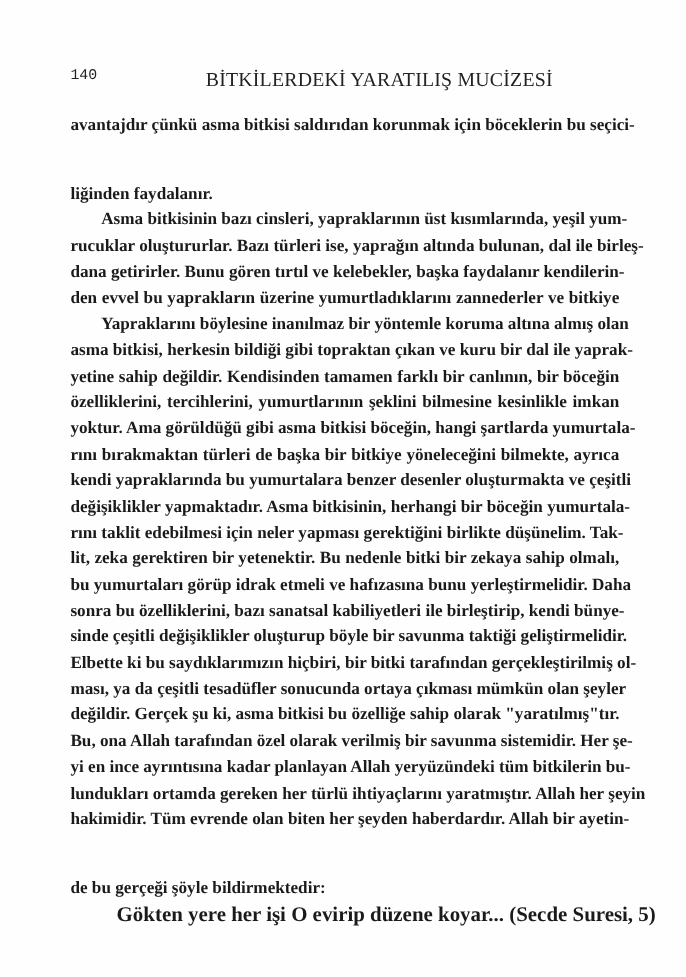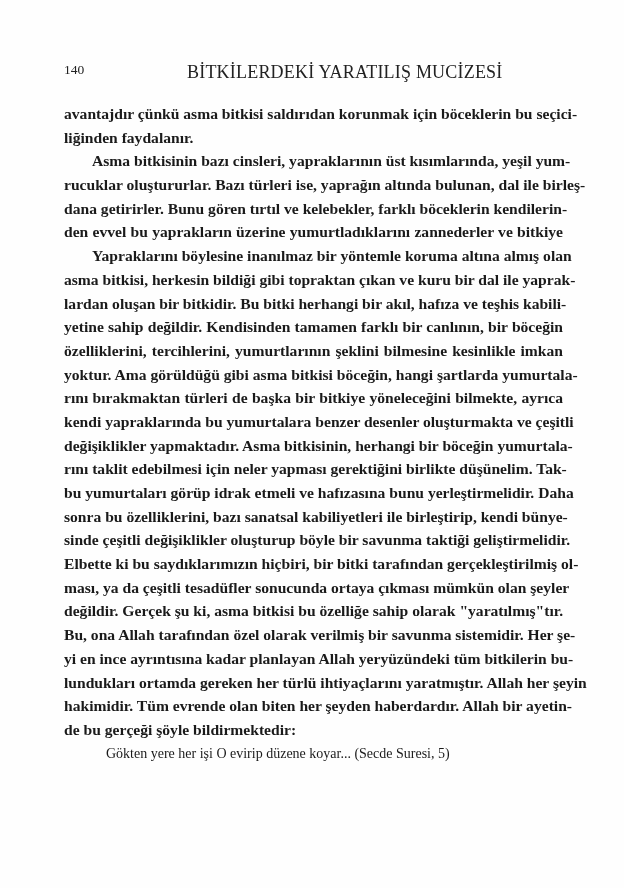"140" .page-number { font-family: none -> Liberation Mono, monospace }
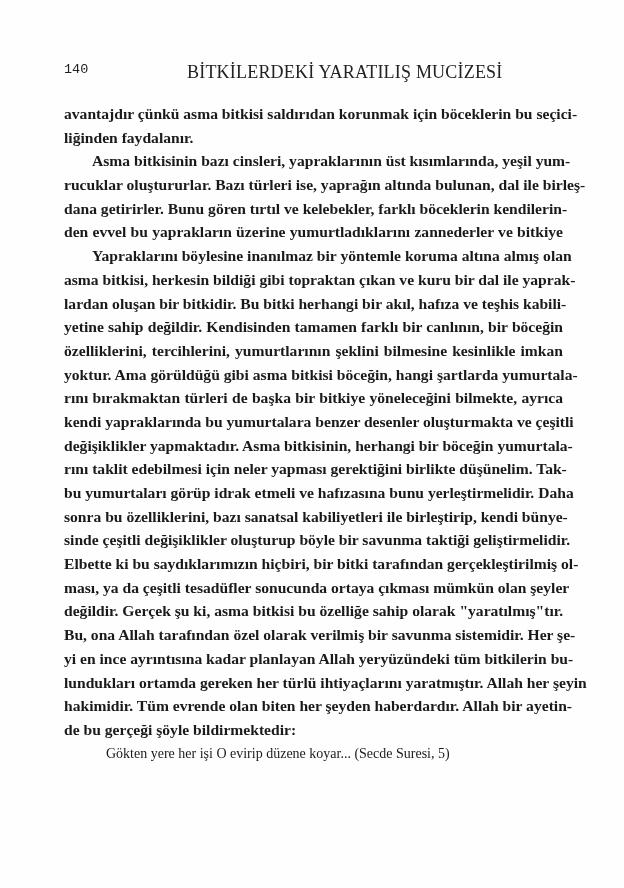"liğinden faydalanır." .line.last { margin-top: none -> 39px }
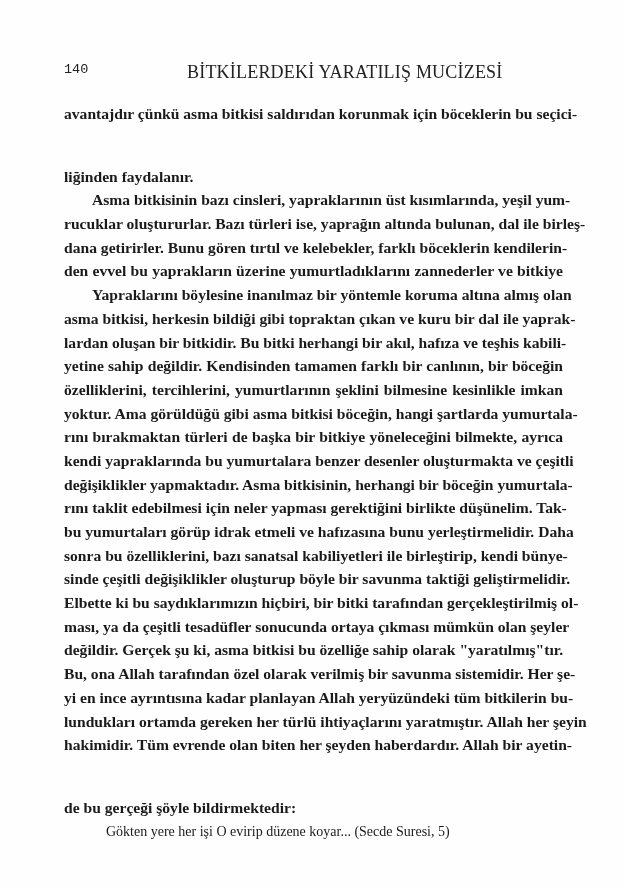"dana getirirler. Bunu gören tırtıl" span.line { text: farklı böceklerin -> başka faydalanır }
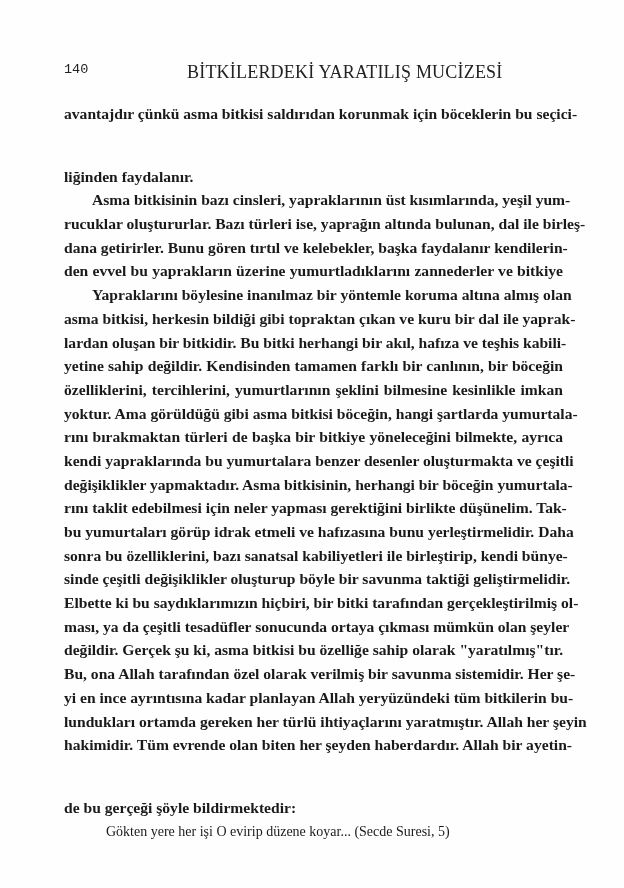"lardan oluşan bir bitkidir. Bu" span.line { html: <span>lardan oluşan bir bitkidir. Bu bitki herhangi bir akıl, hafıza ve teşhis kabili-</span> -> none }
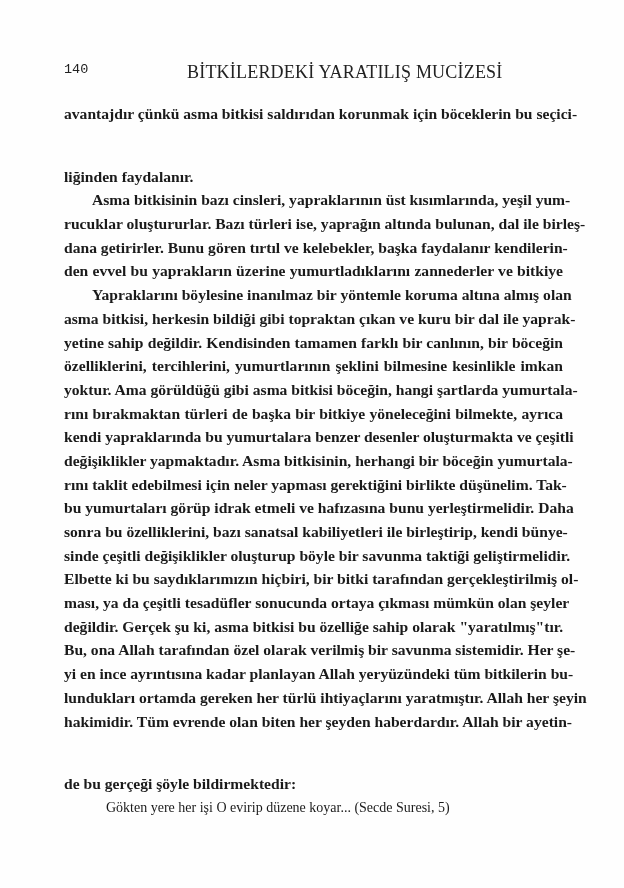"lit, zeka gerektiren bir yetenektir." span.line { html: none -> <span>lit, zeka gerektiren bir yetenektir. Bu nedenle bitki bir zekaya sahip olmalı,</span> }
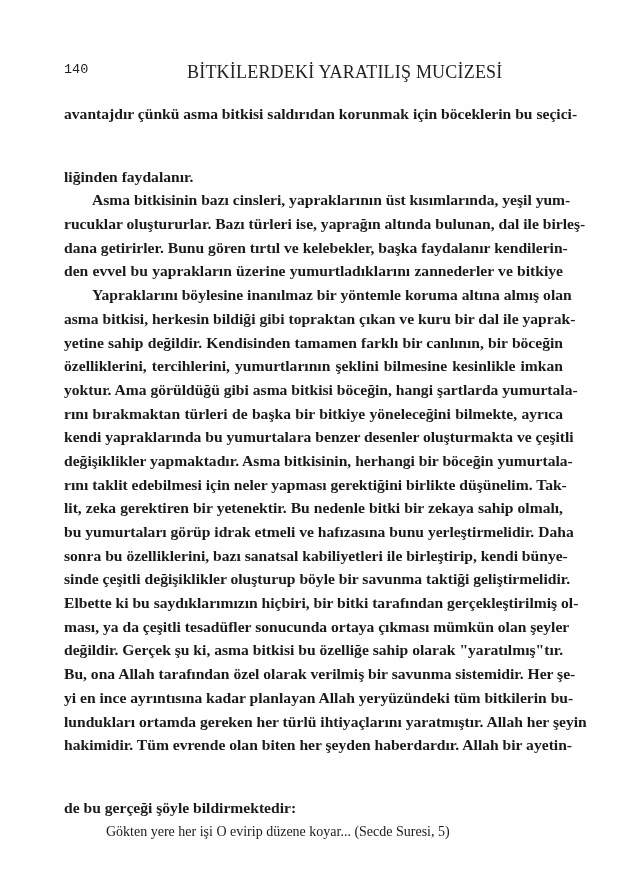"Gökten yere her işi O" .quote { font-size: 14px -> 19px; font-weight: normal -> bold }
